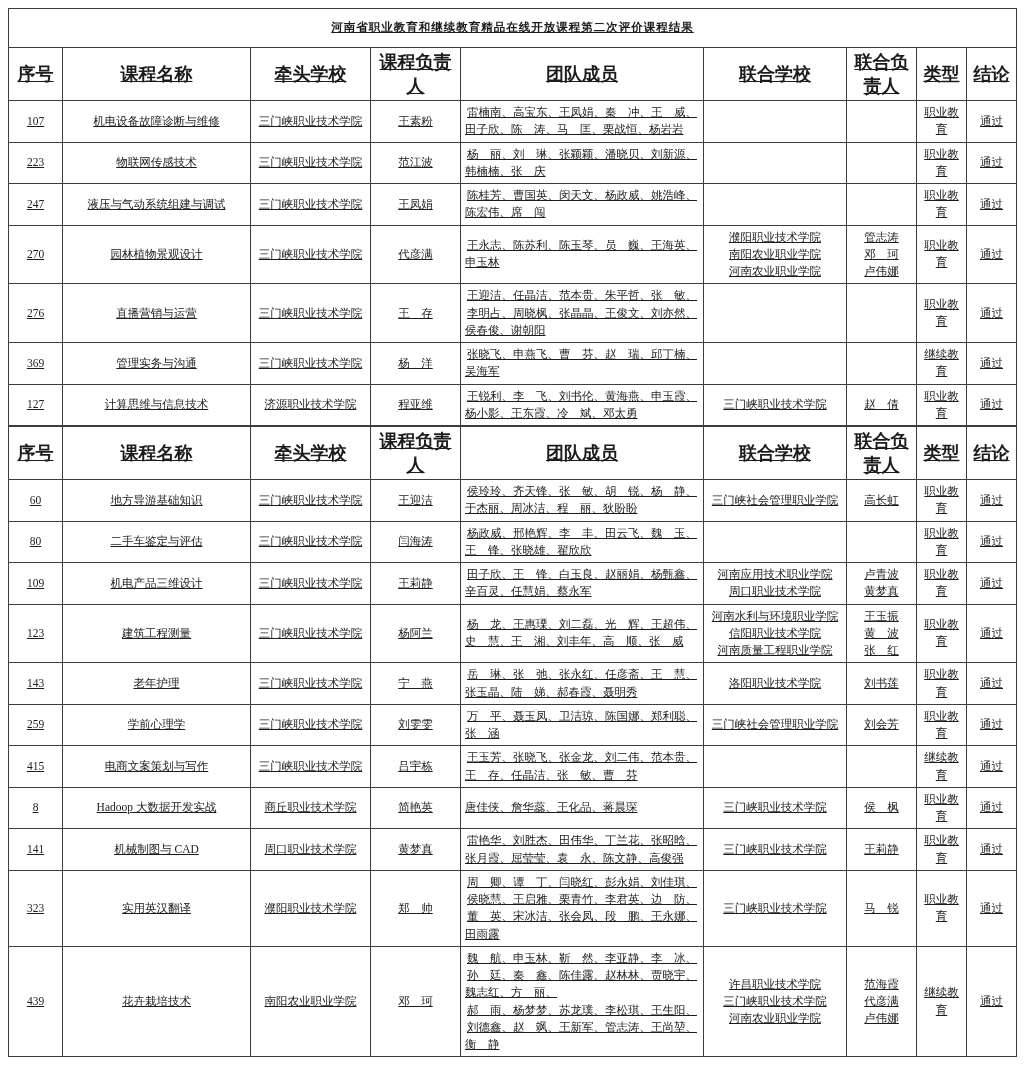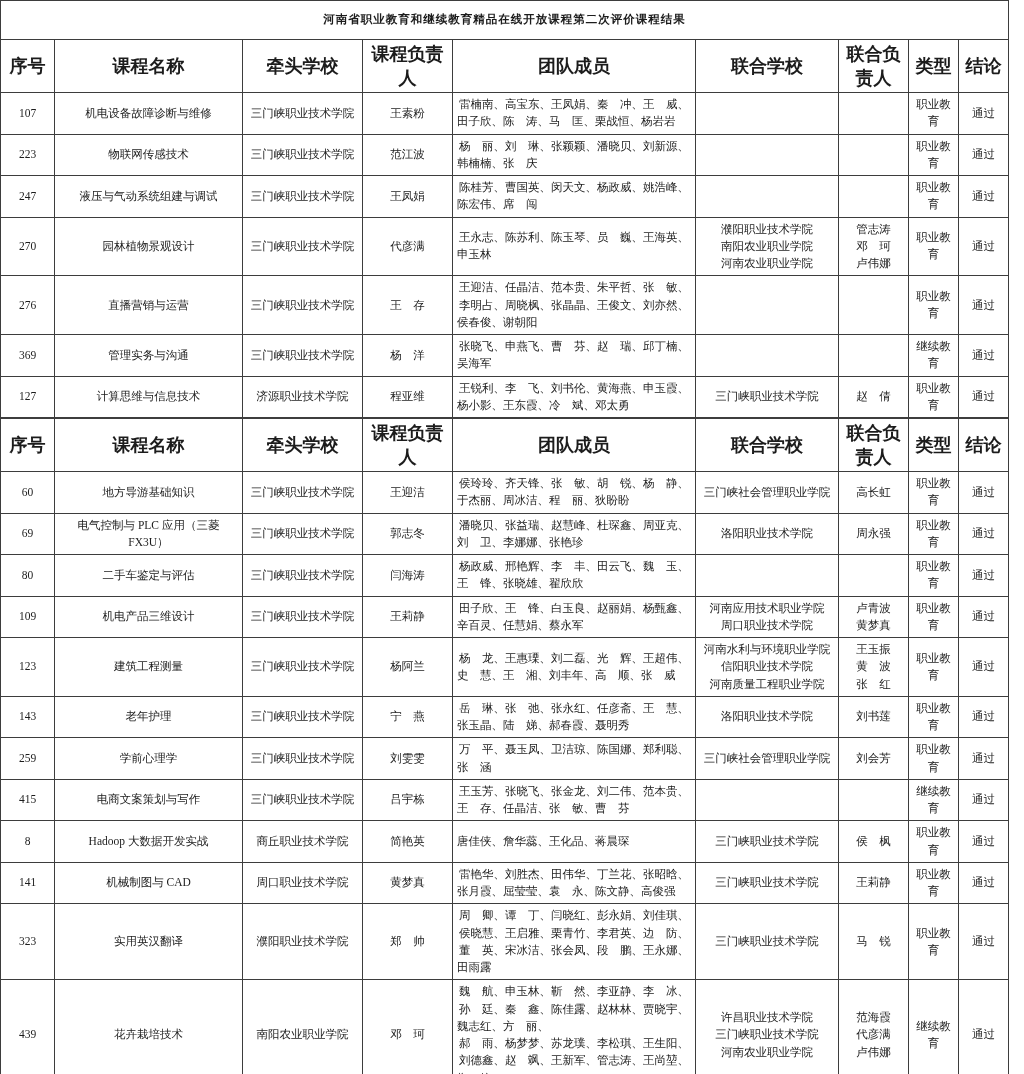"河南省职业教育和继续教育精品在线开放课程第二次评价课程结果" .page { padding: none -> 8px; text-decoration: none -> underline }
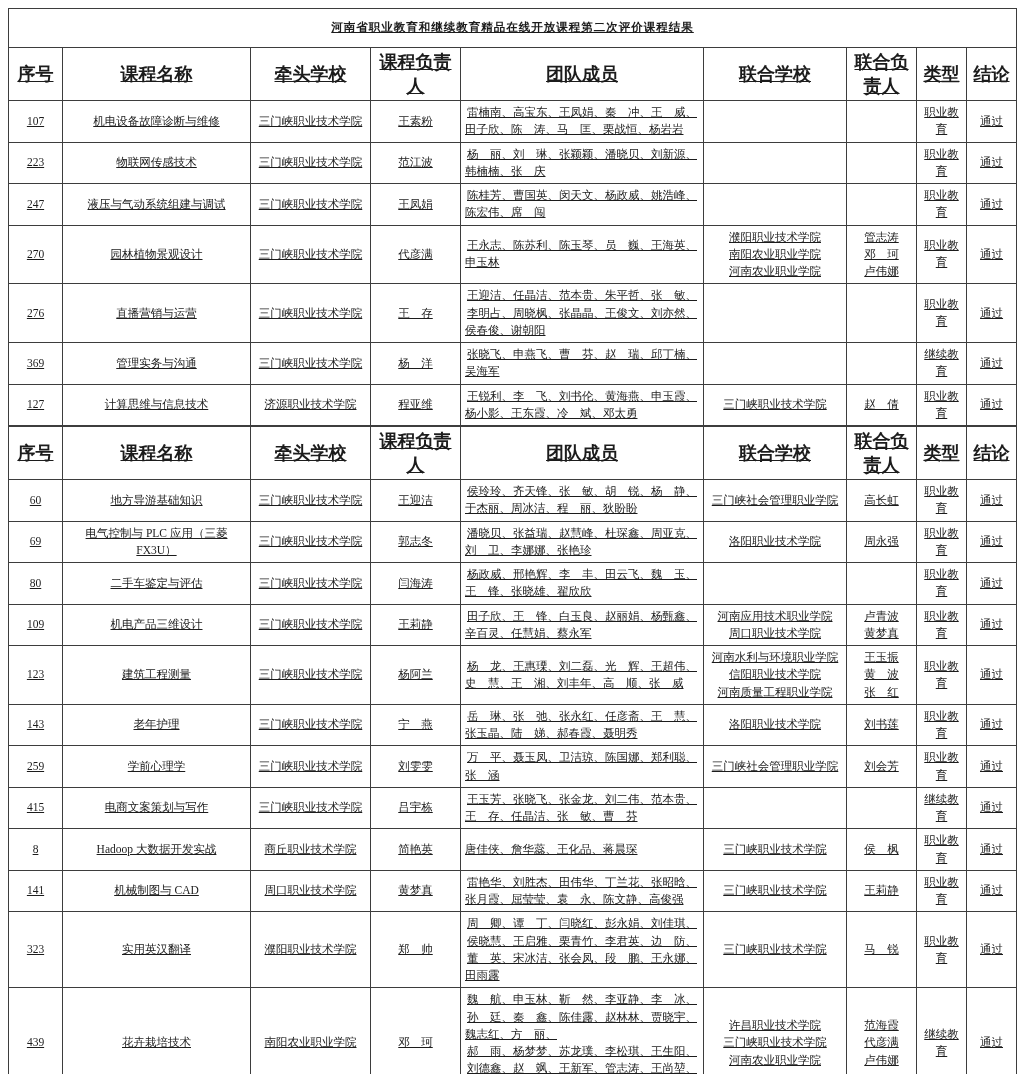"69" tr { html: <tr> <td>69</td> <td>电气控制与 PLC 应用（三菱FX3U）</td> <td>三门峡职业技术学院</td> <td>郭志冬</td> <td>潘晓贝、张益瑞、赵慧峰、杜琛鑫、周亚克、刘 卫、李娜娜、张艳珍</td> <td>洛阳职业技术学院</td> <td>周永强</td> <td>职业教育</td> <td>通过</td> </tr> -> none }
